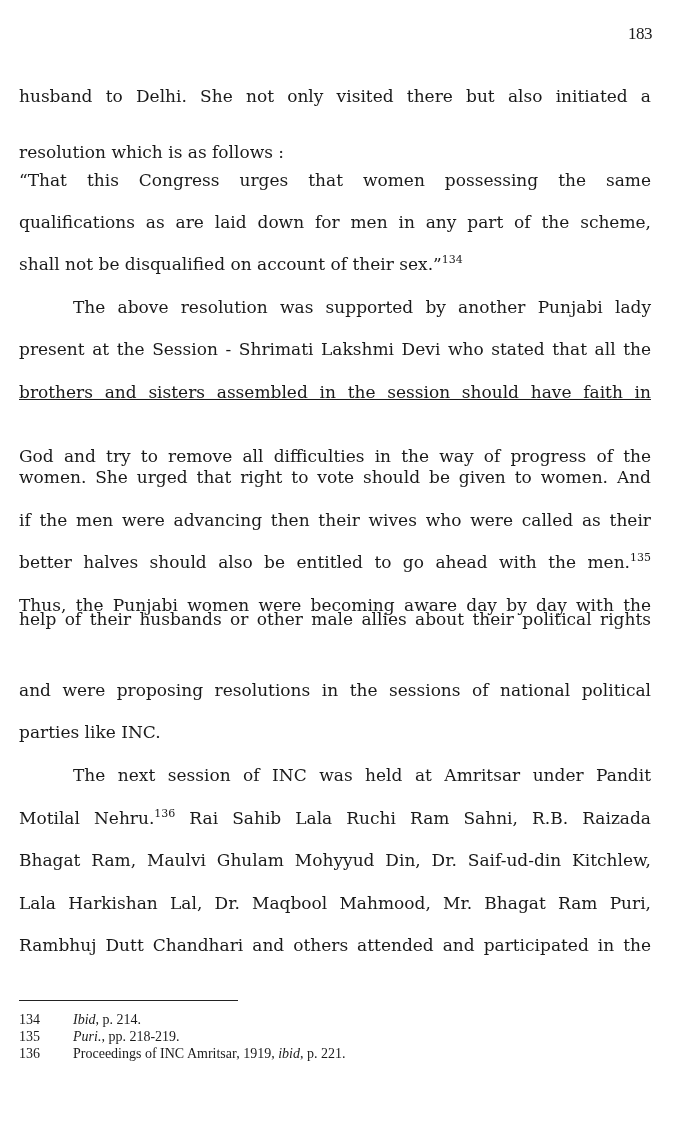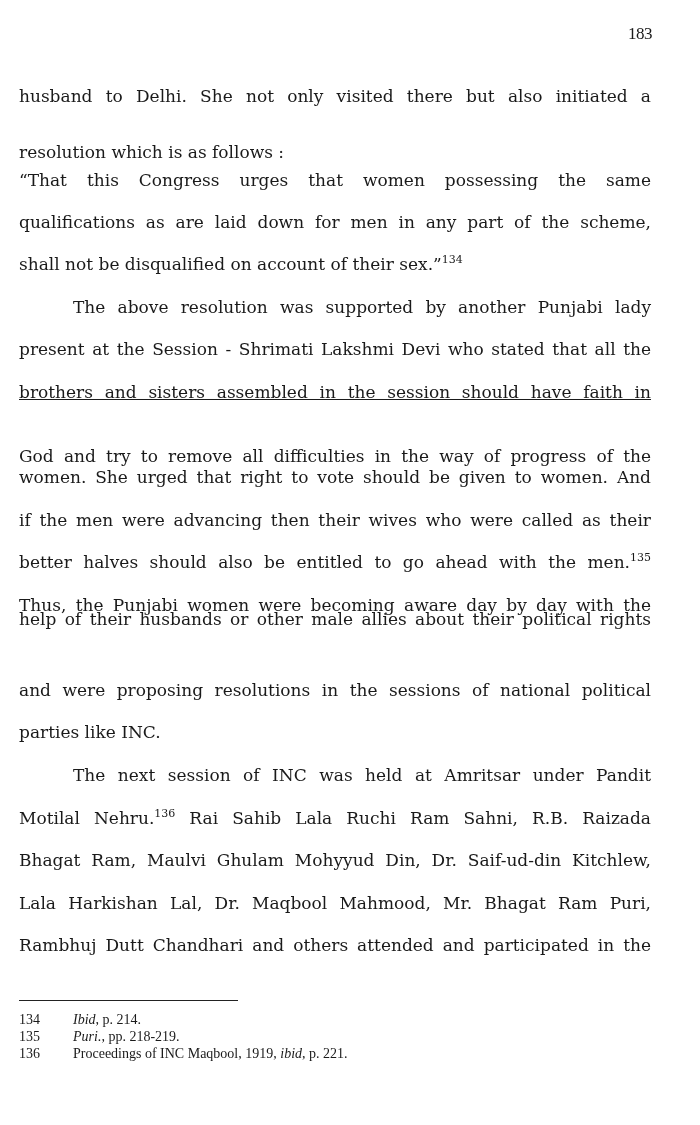"Proceedings of INC Maqbool, 1919," span { text: Maqbool -> Amritsar }
